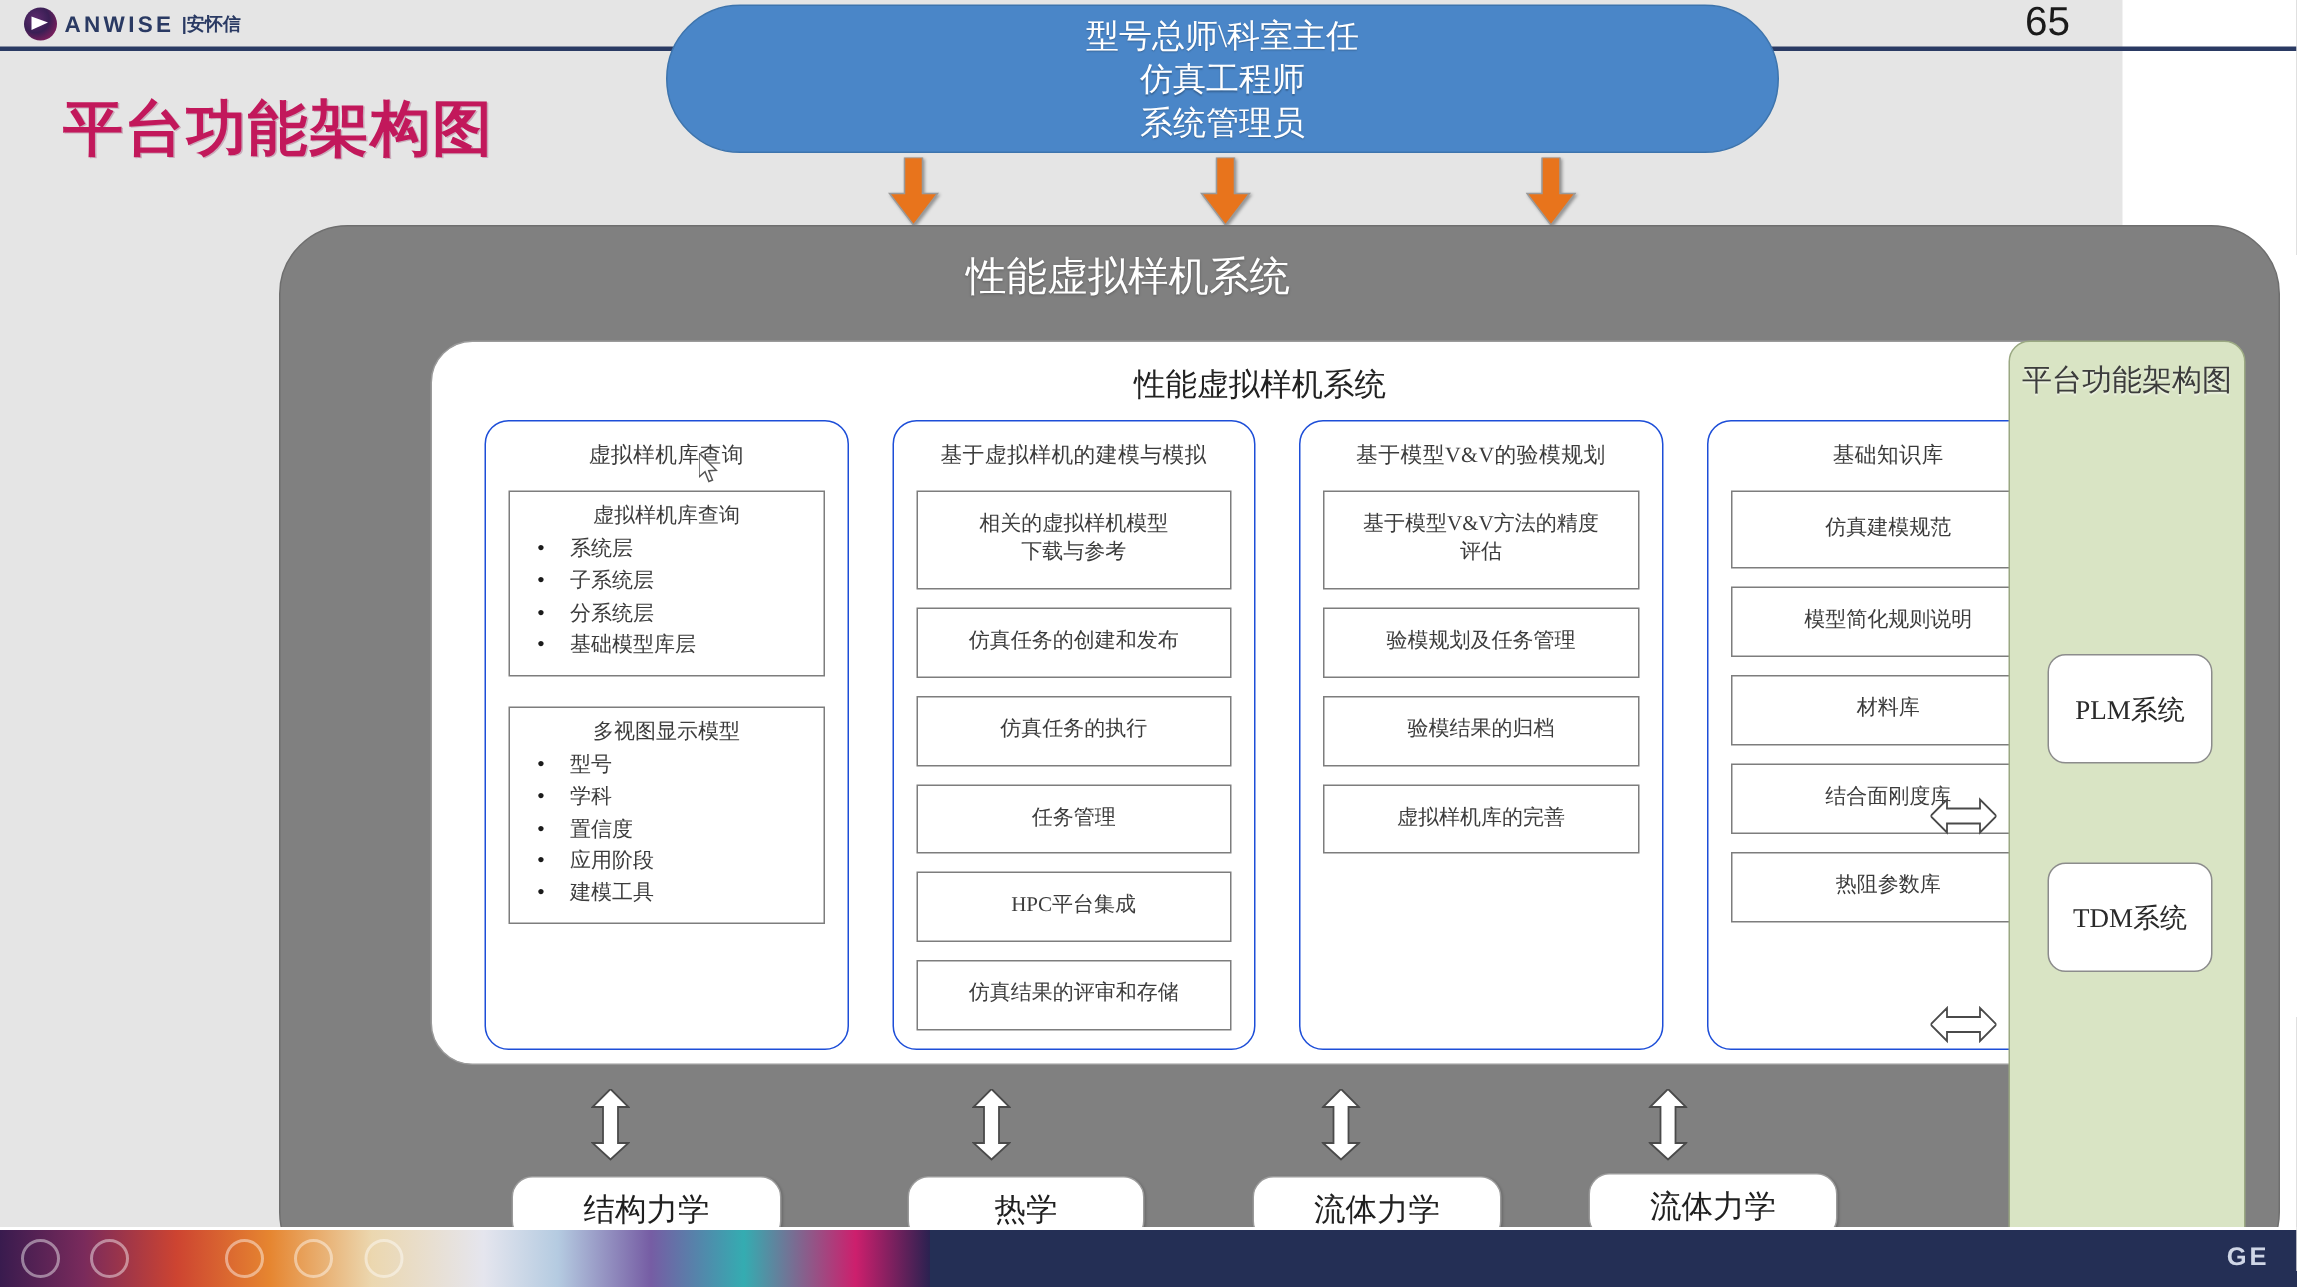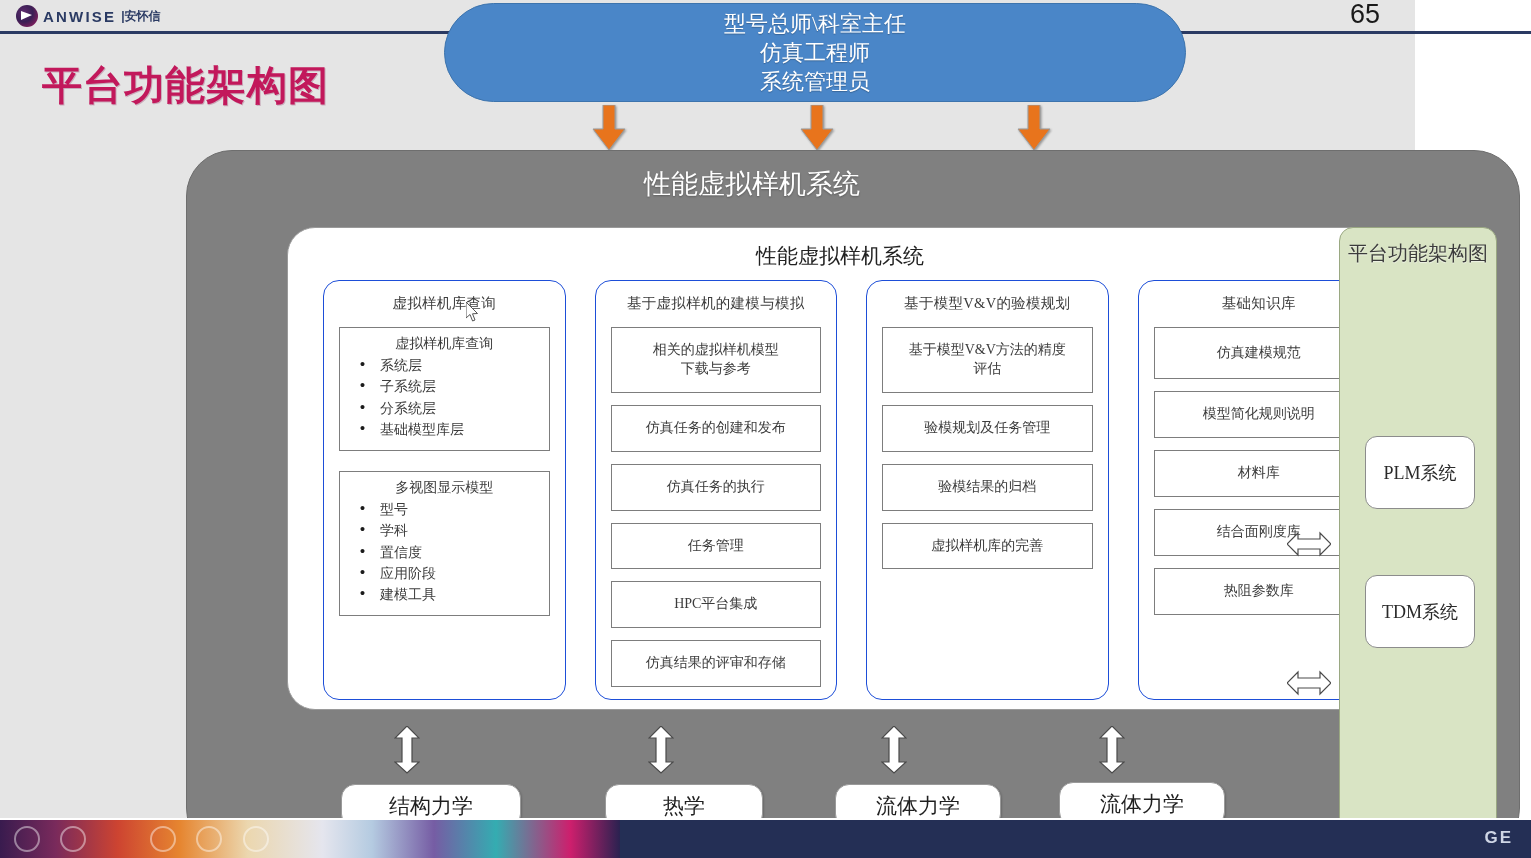"系统层" .group li { font-family: Liberation Mono, monospace -> none }
